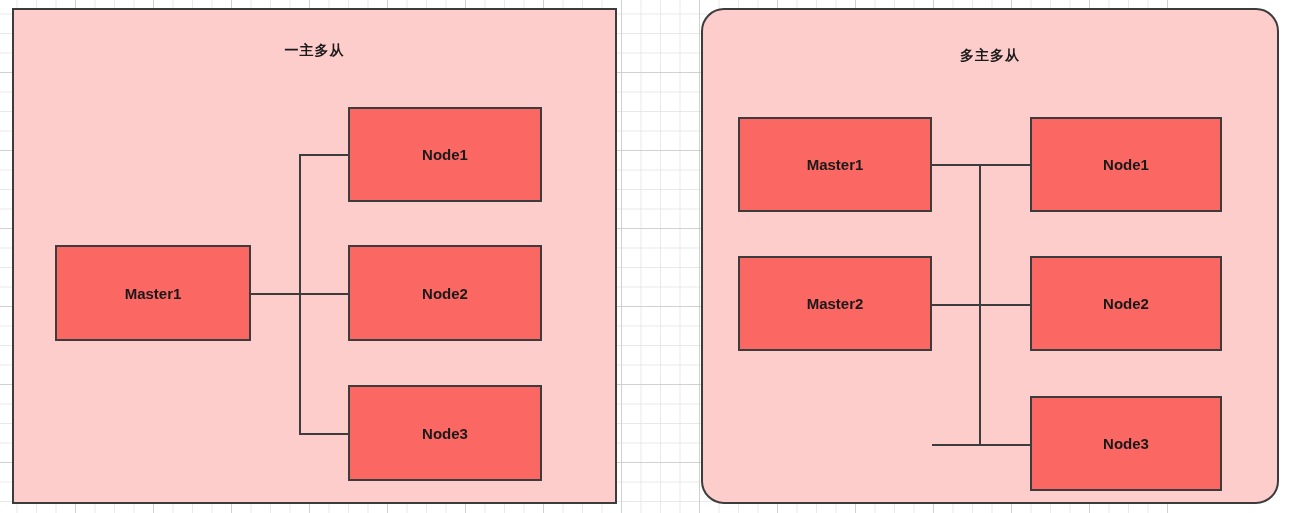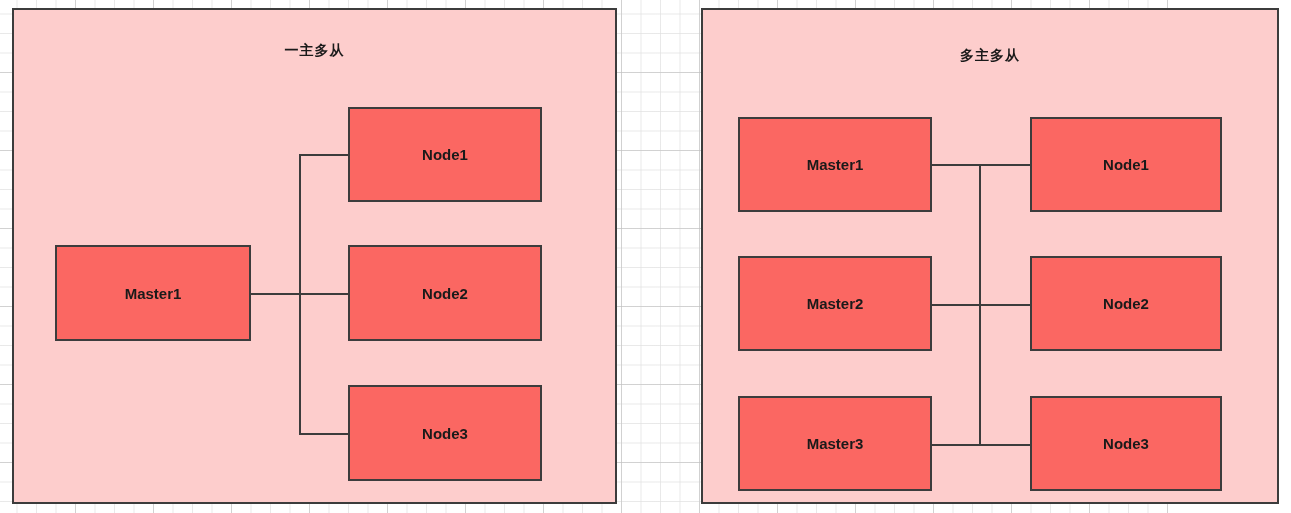"多主多从" #group-multi-master { border-radius: none -> 23px }
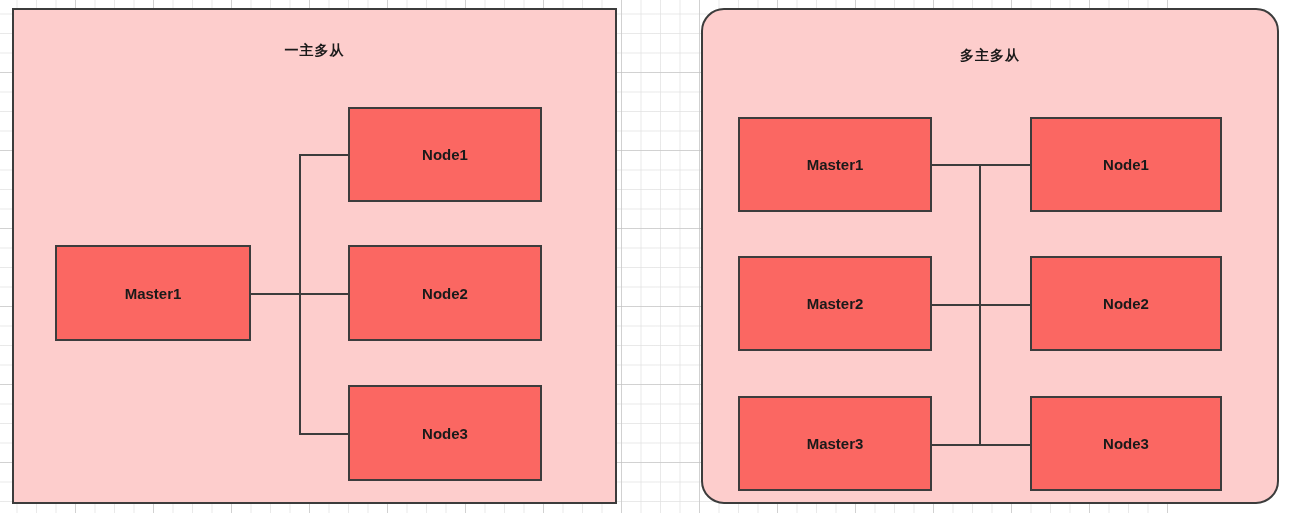"Master3" div.node-box { html: <div>Master3</div> -> none }
